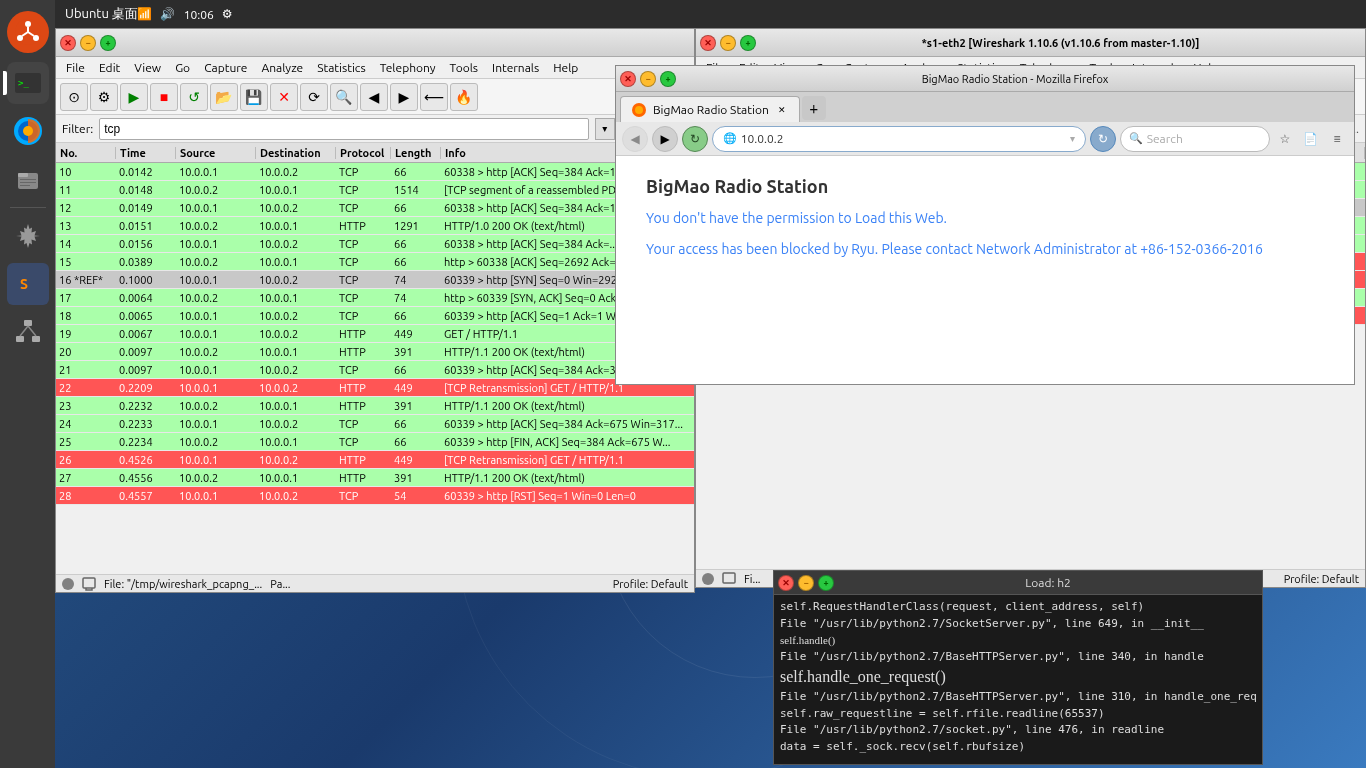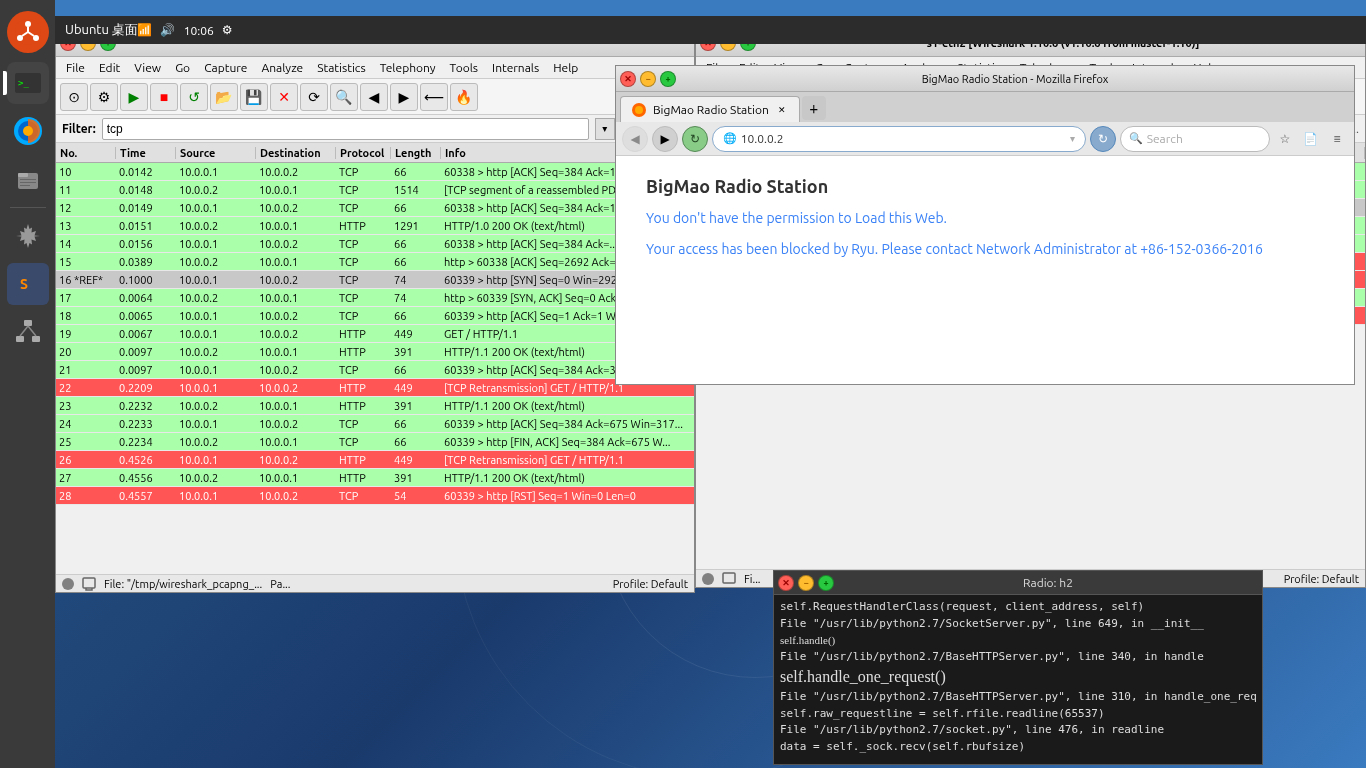"Ubuntu 桌面" .ubuntu-topbar { top: 16px -> 0 }
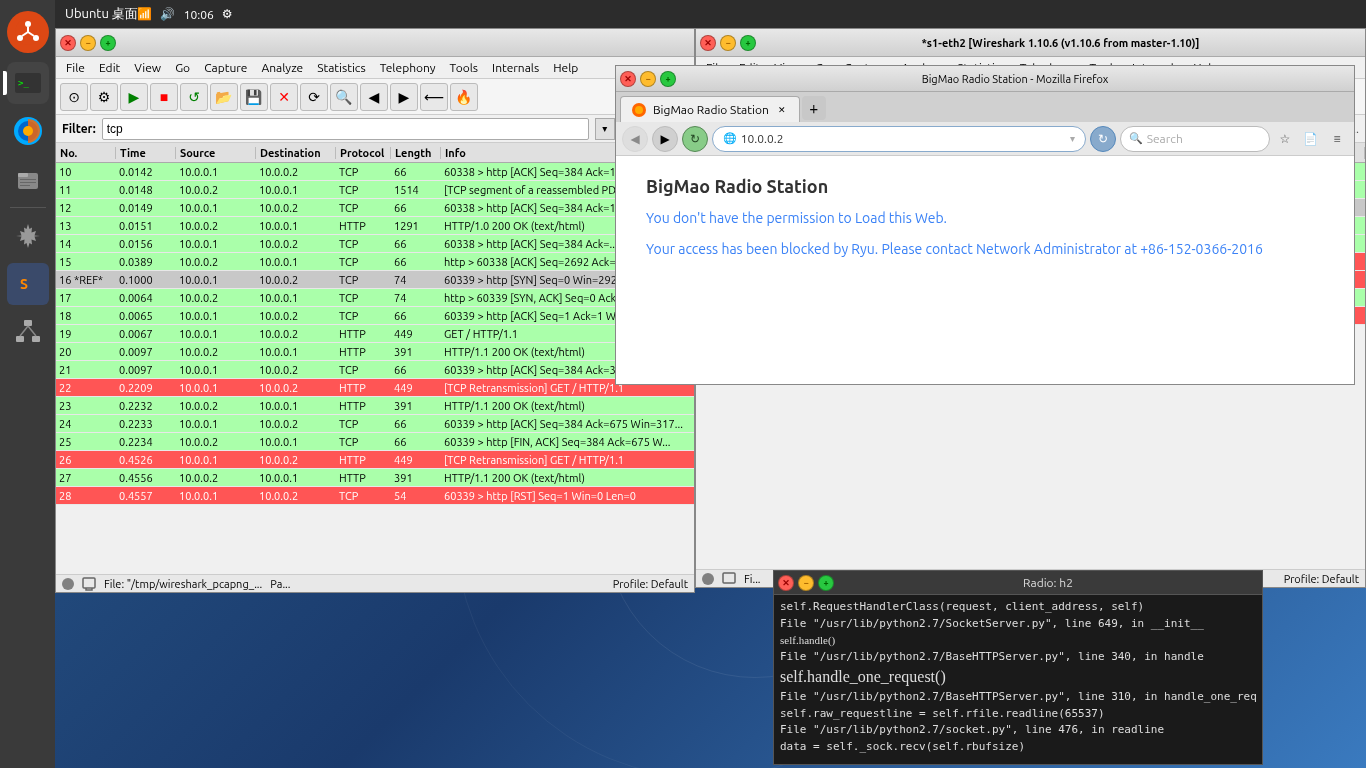"Filter:" .filter-label { font-weight: bold -> normal }
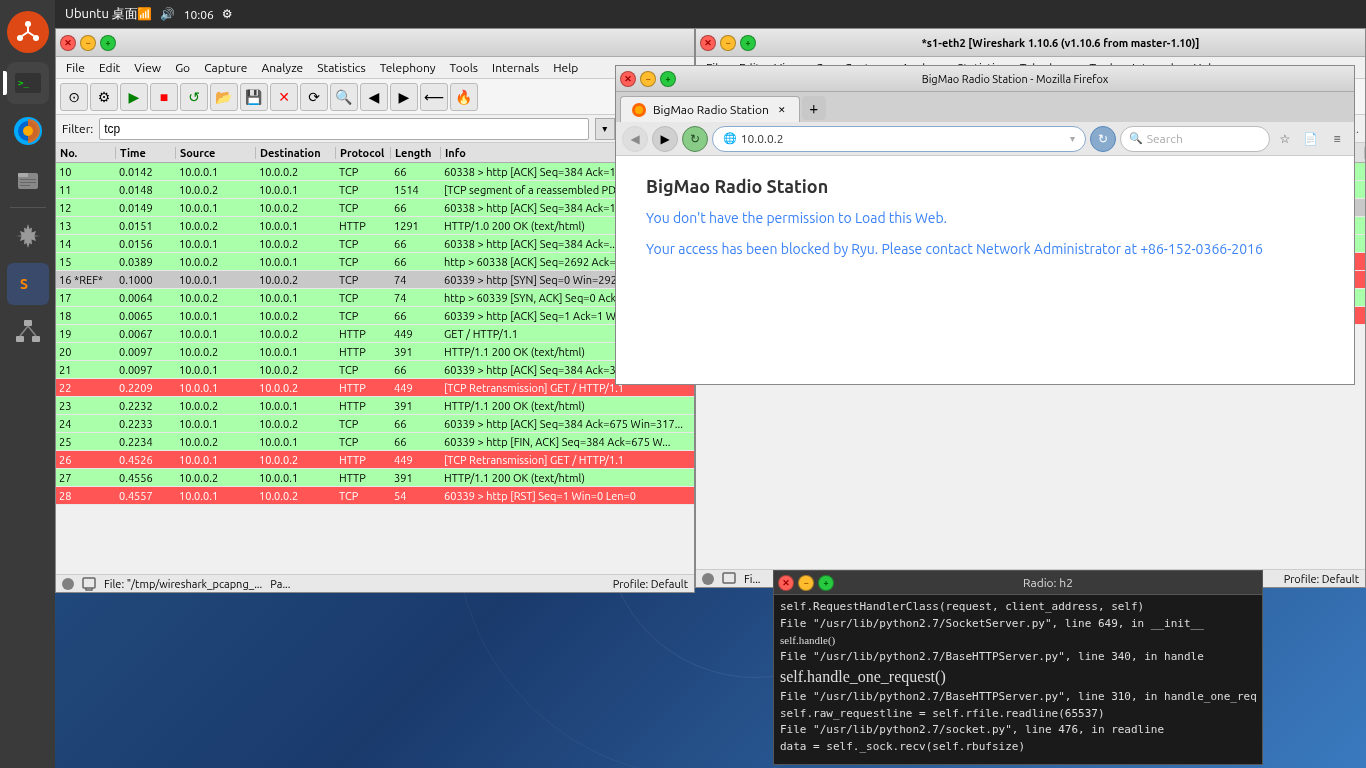"Radio: h2" span.win-title { text: Radio -> Load }
